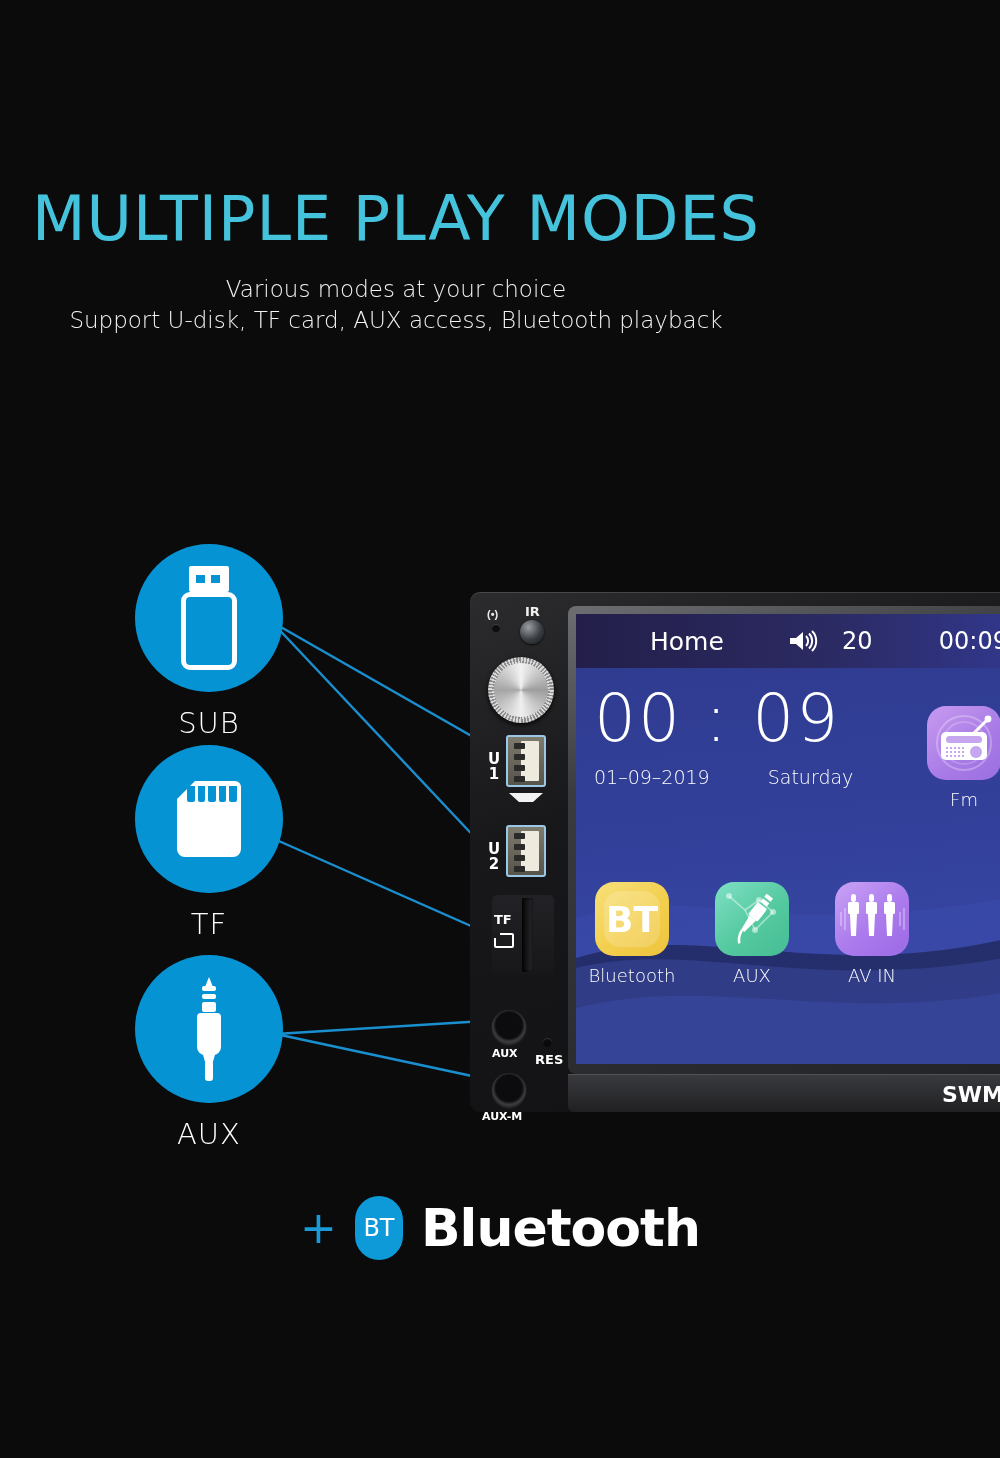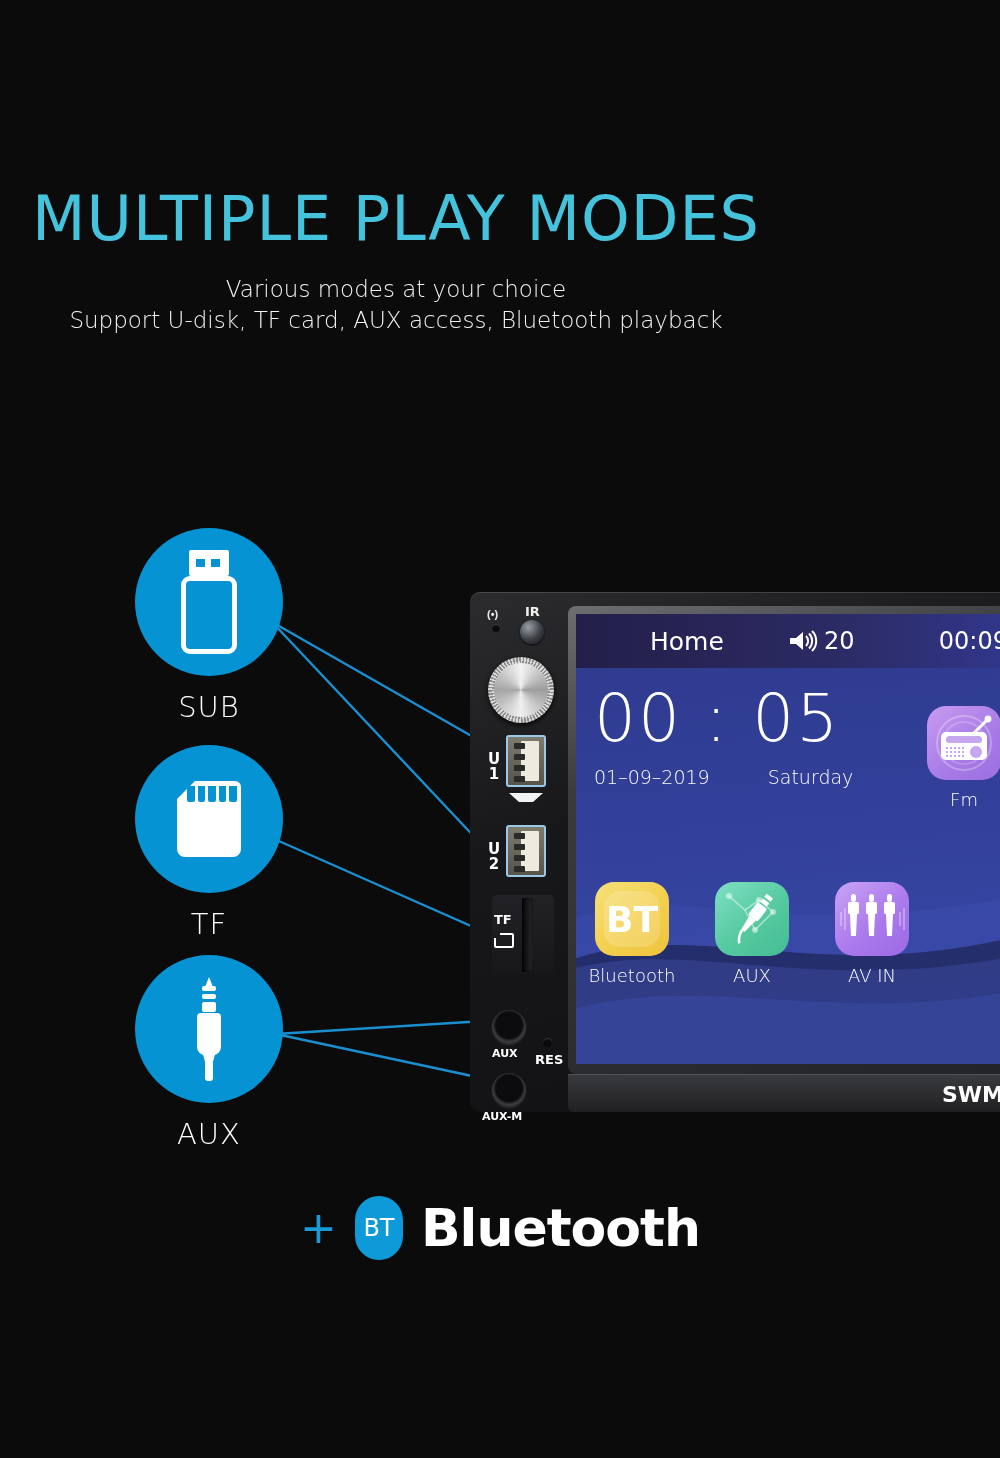"20" .sb-vol { gap: 6px -> 24px }
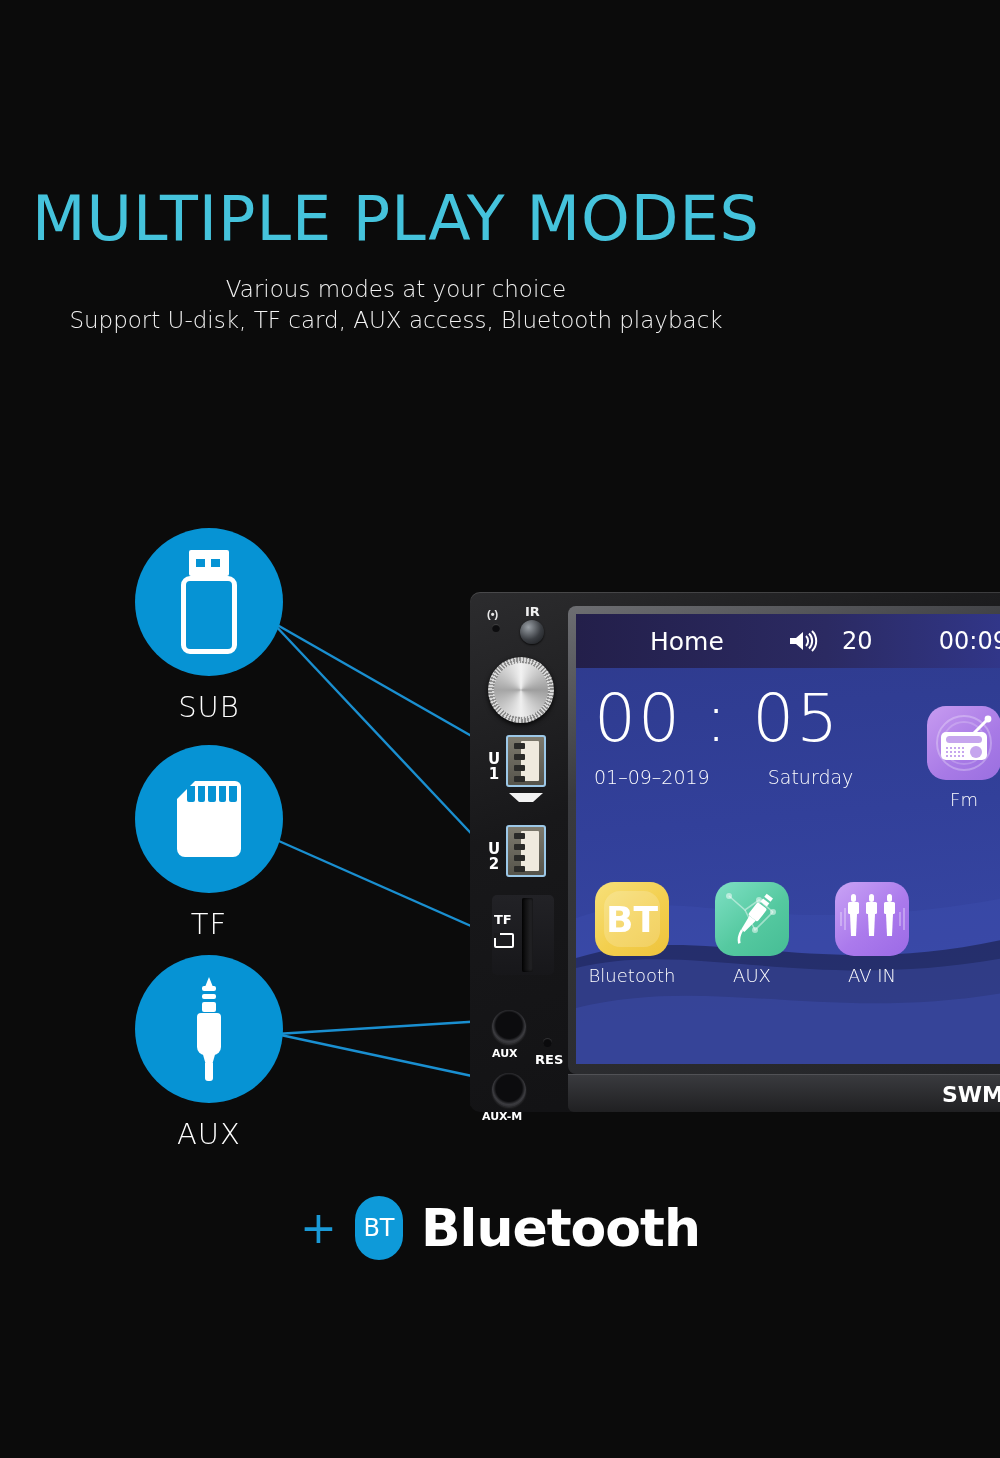"SUB" #feat-sub { top: 528px -> 544px }
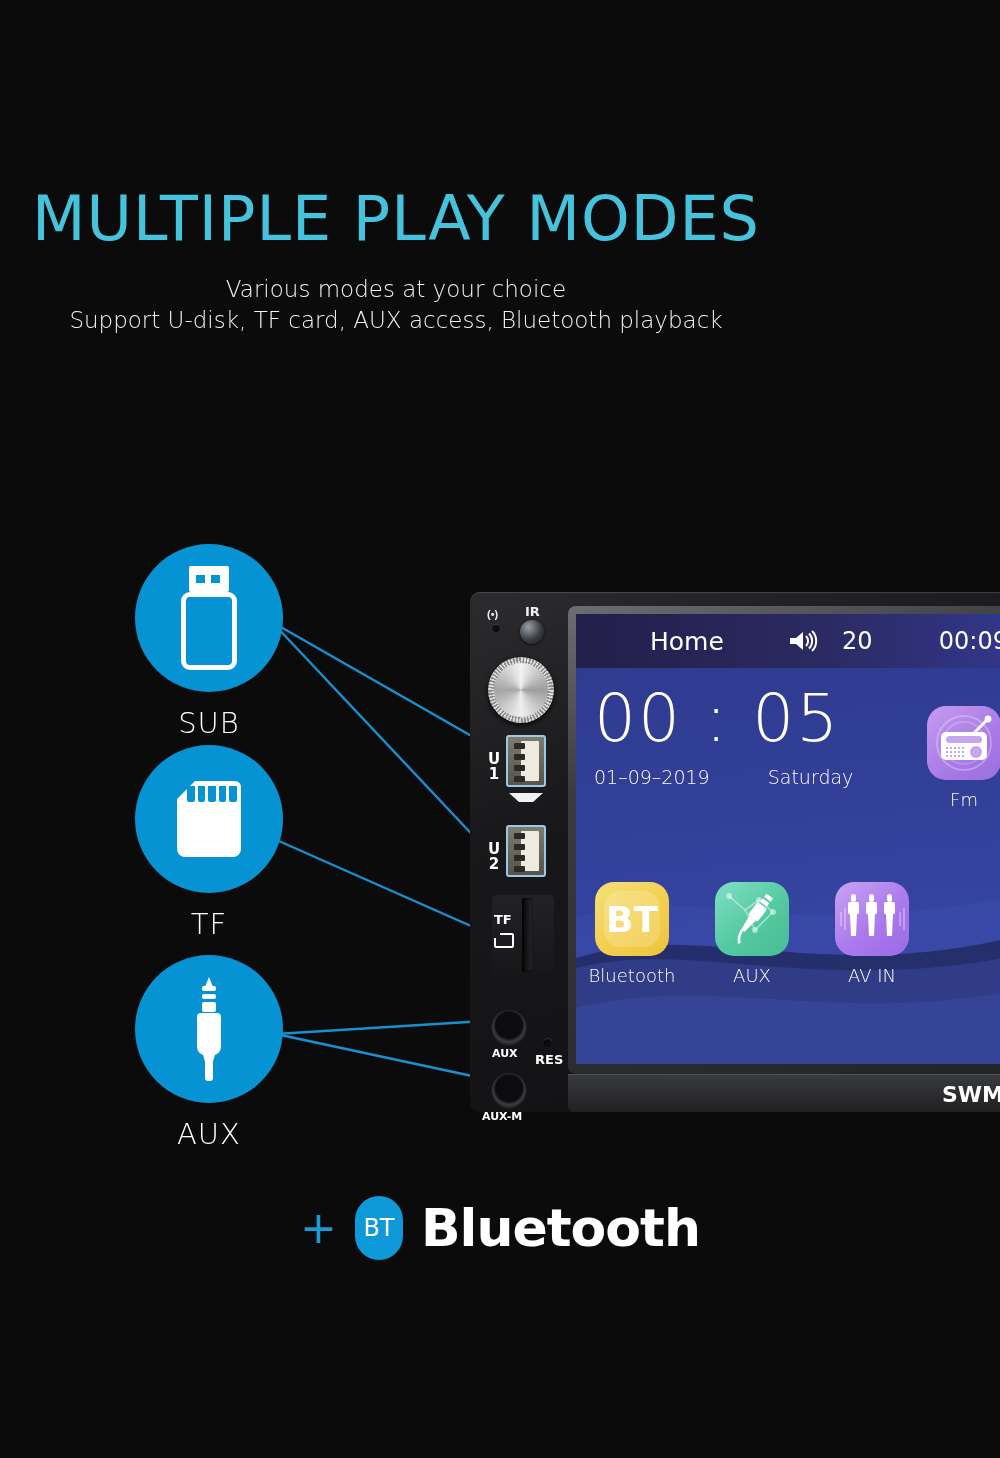"00 : 05" div.big { text: 05 -> 09 }
